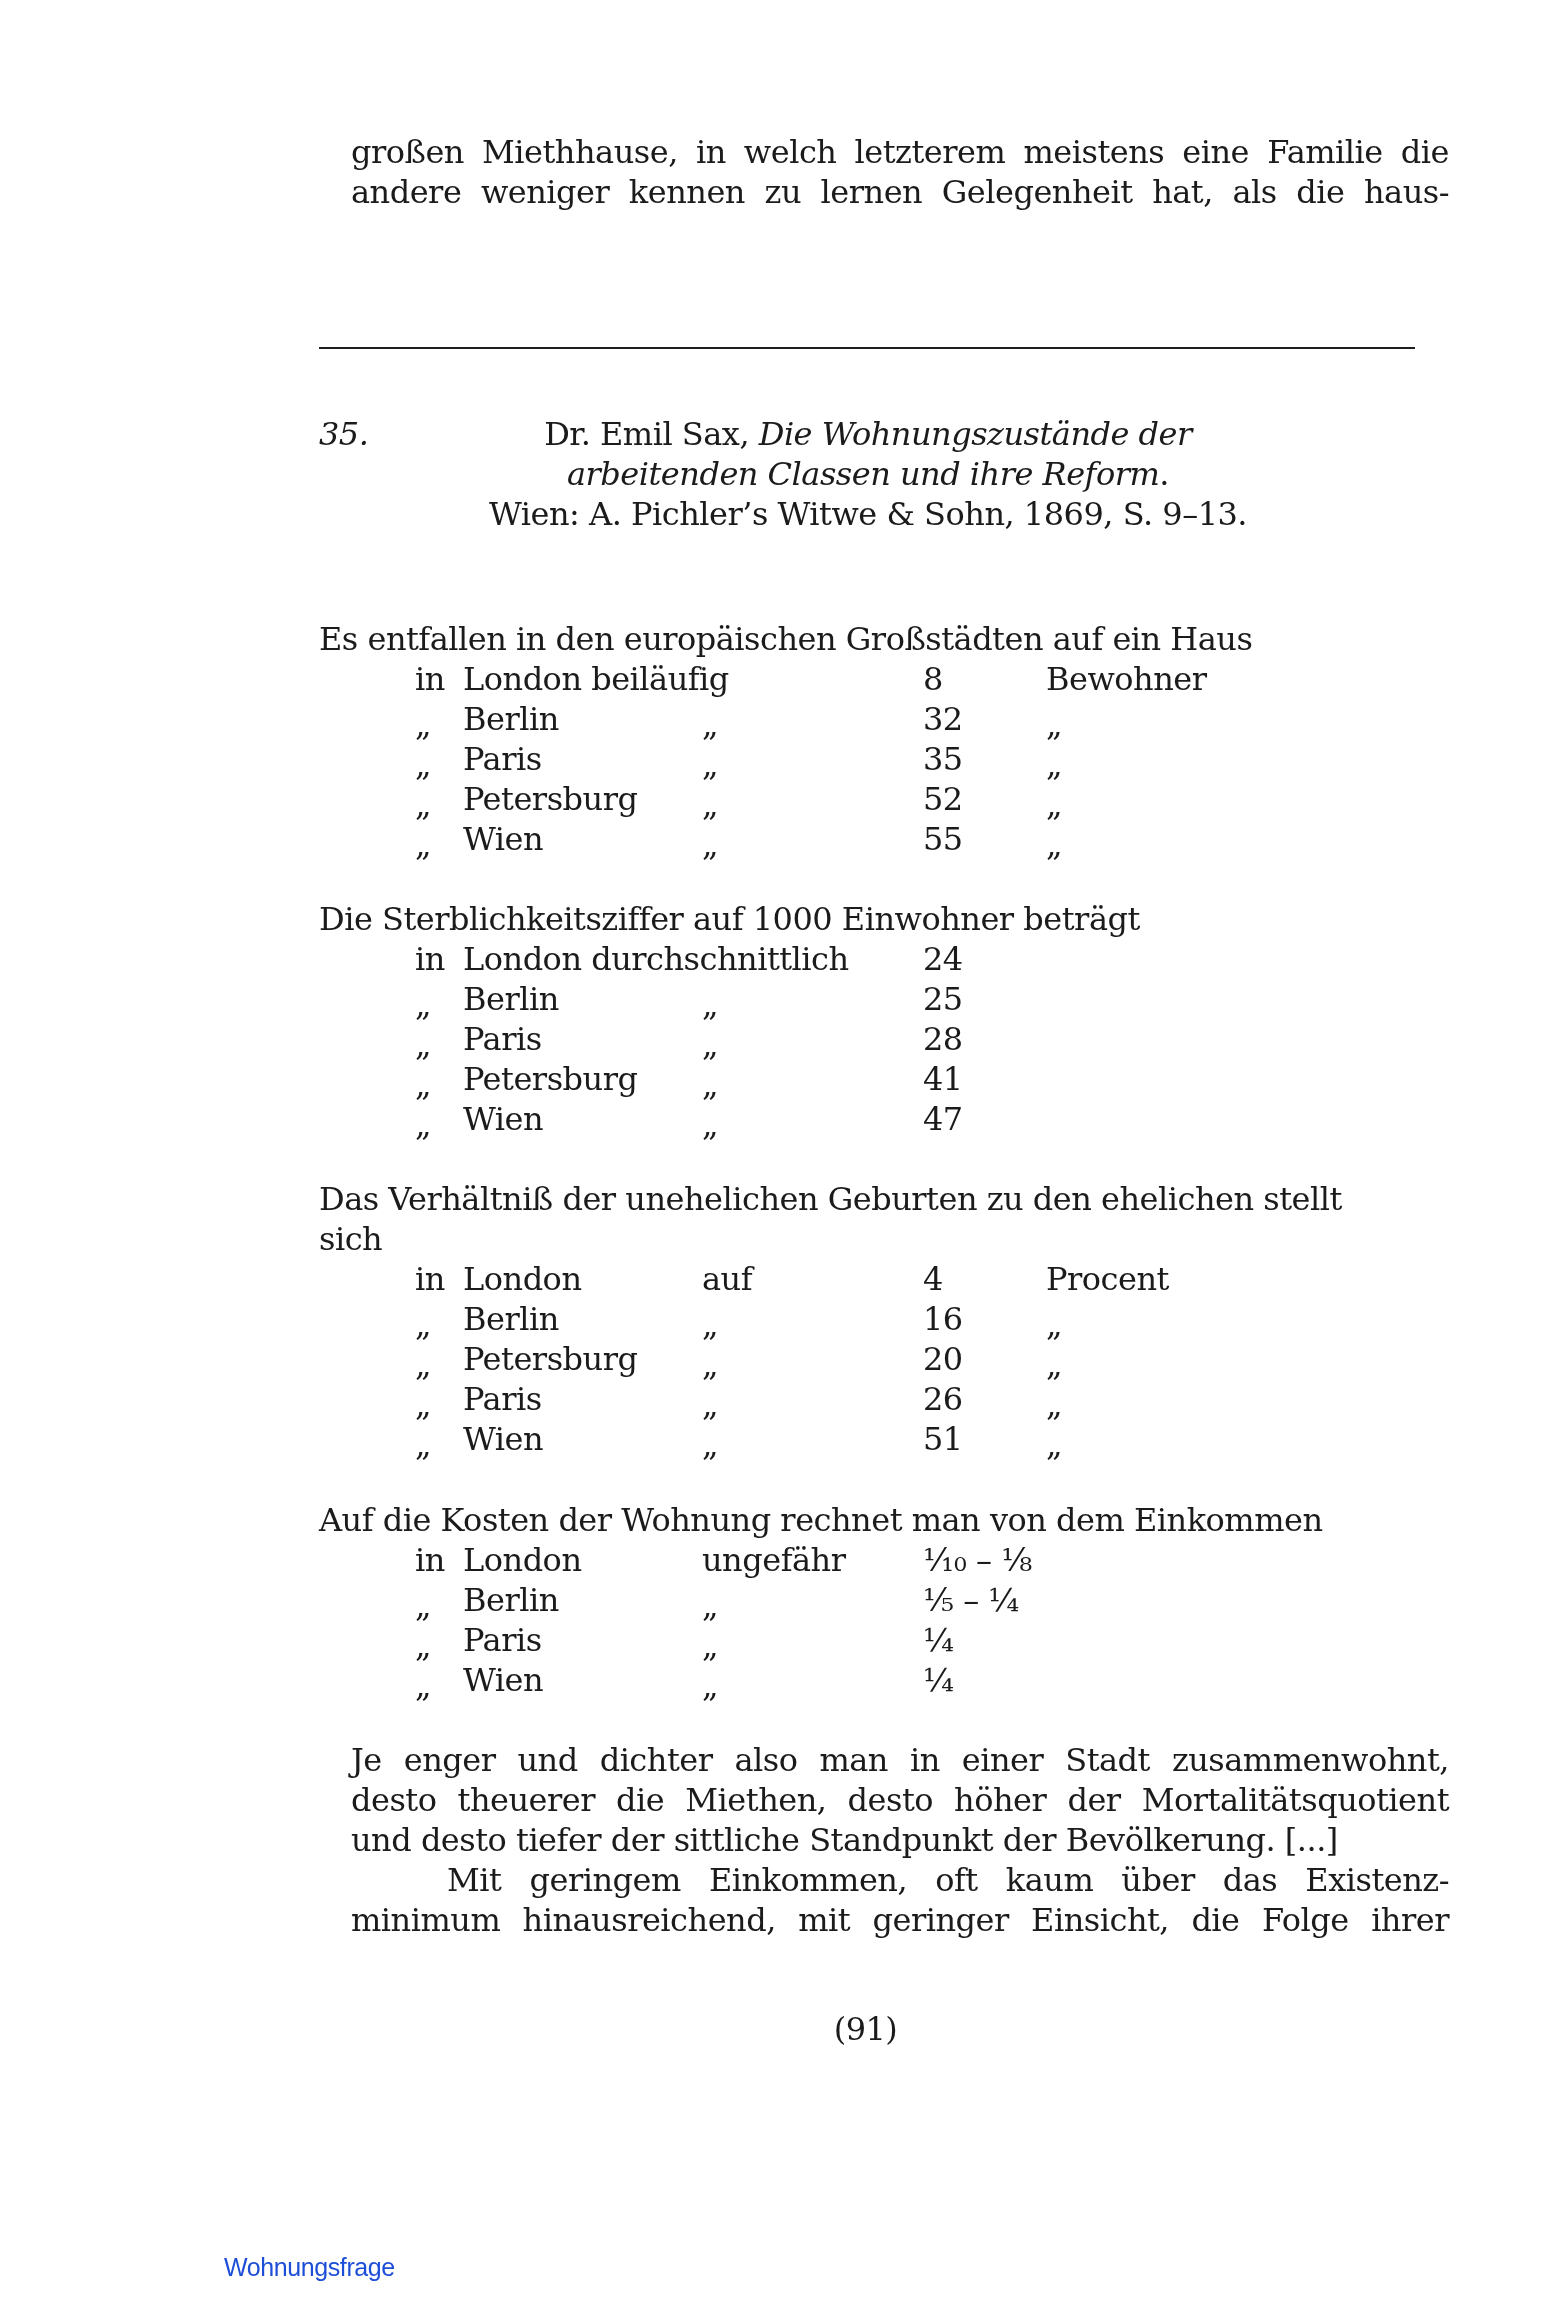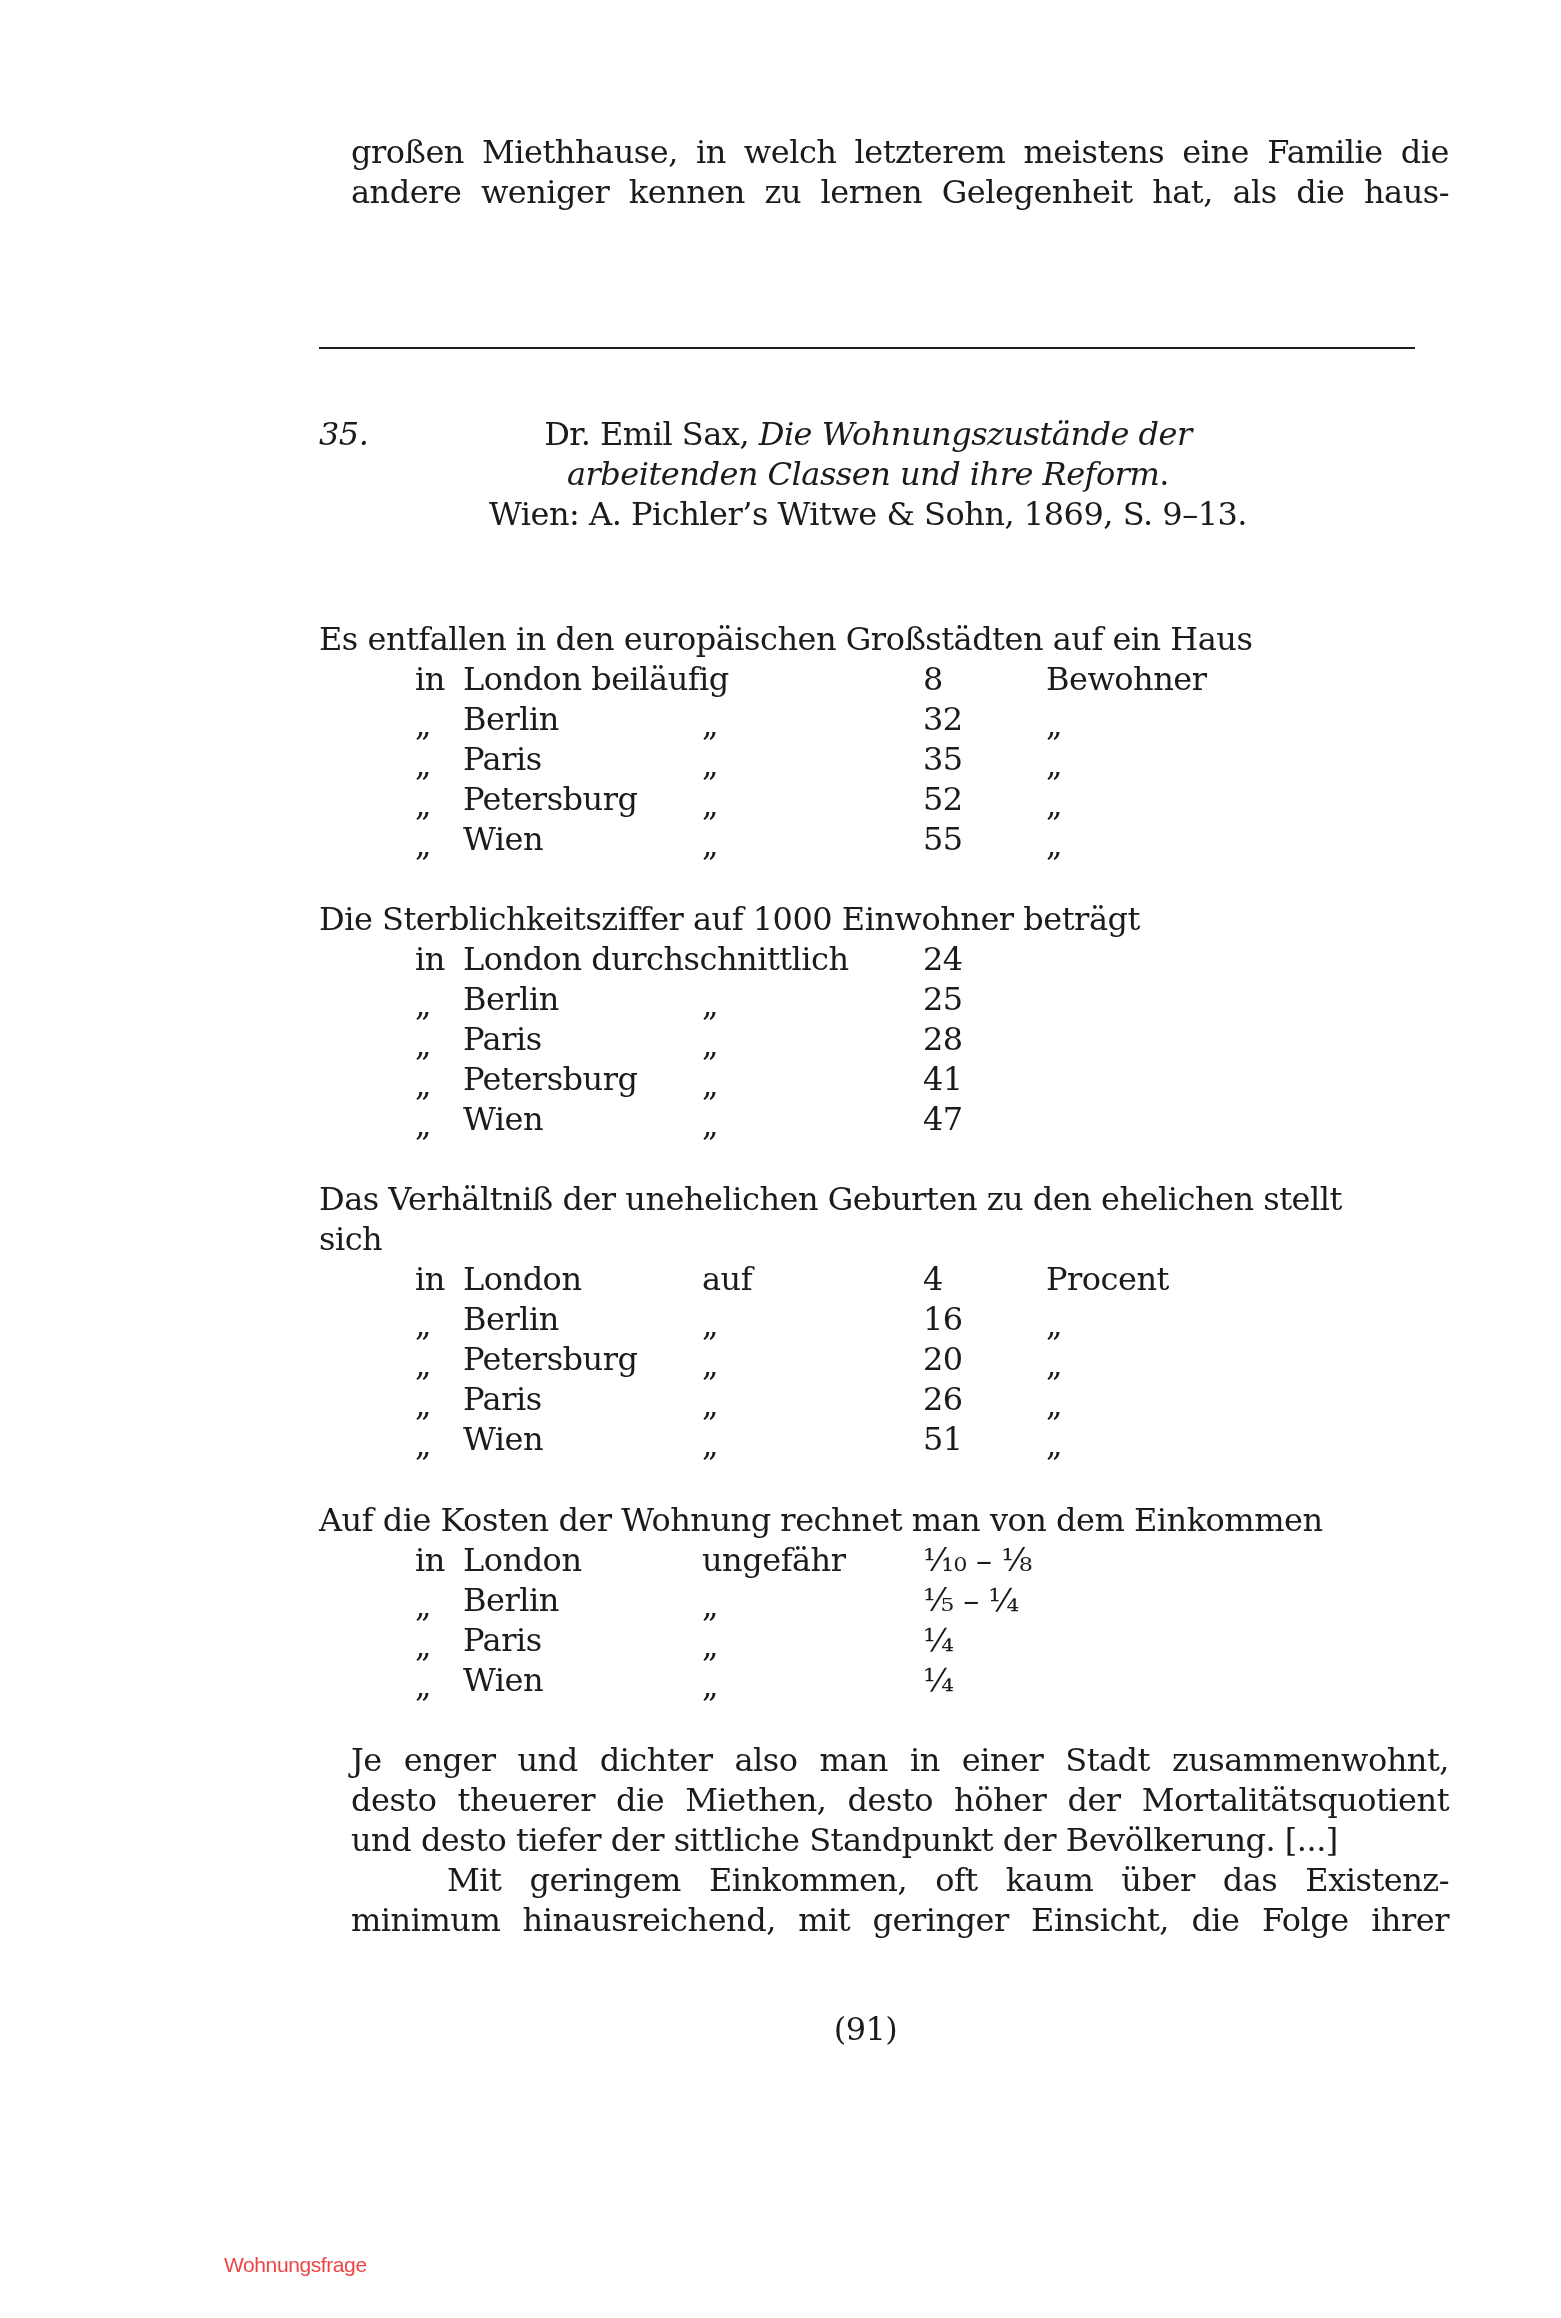"Wohnungsfrage" .footer { color: #ef4444 -> #1d4ed8; font-size: 21px -> 25px }
